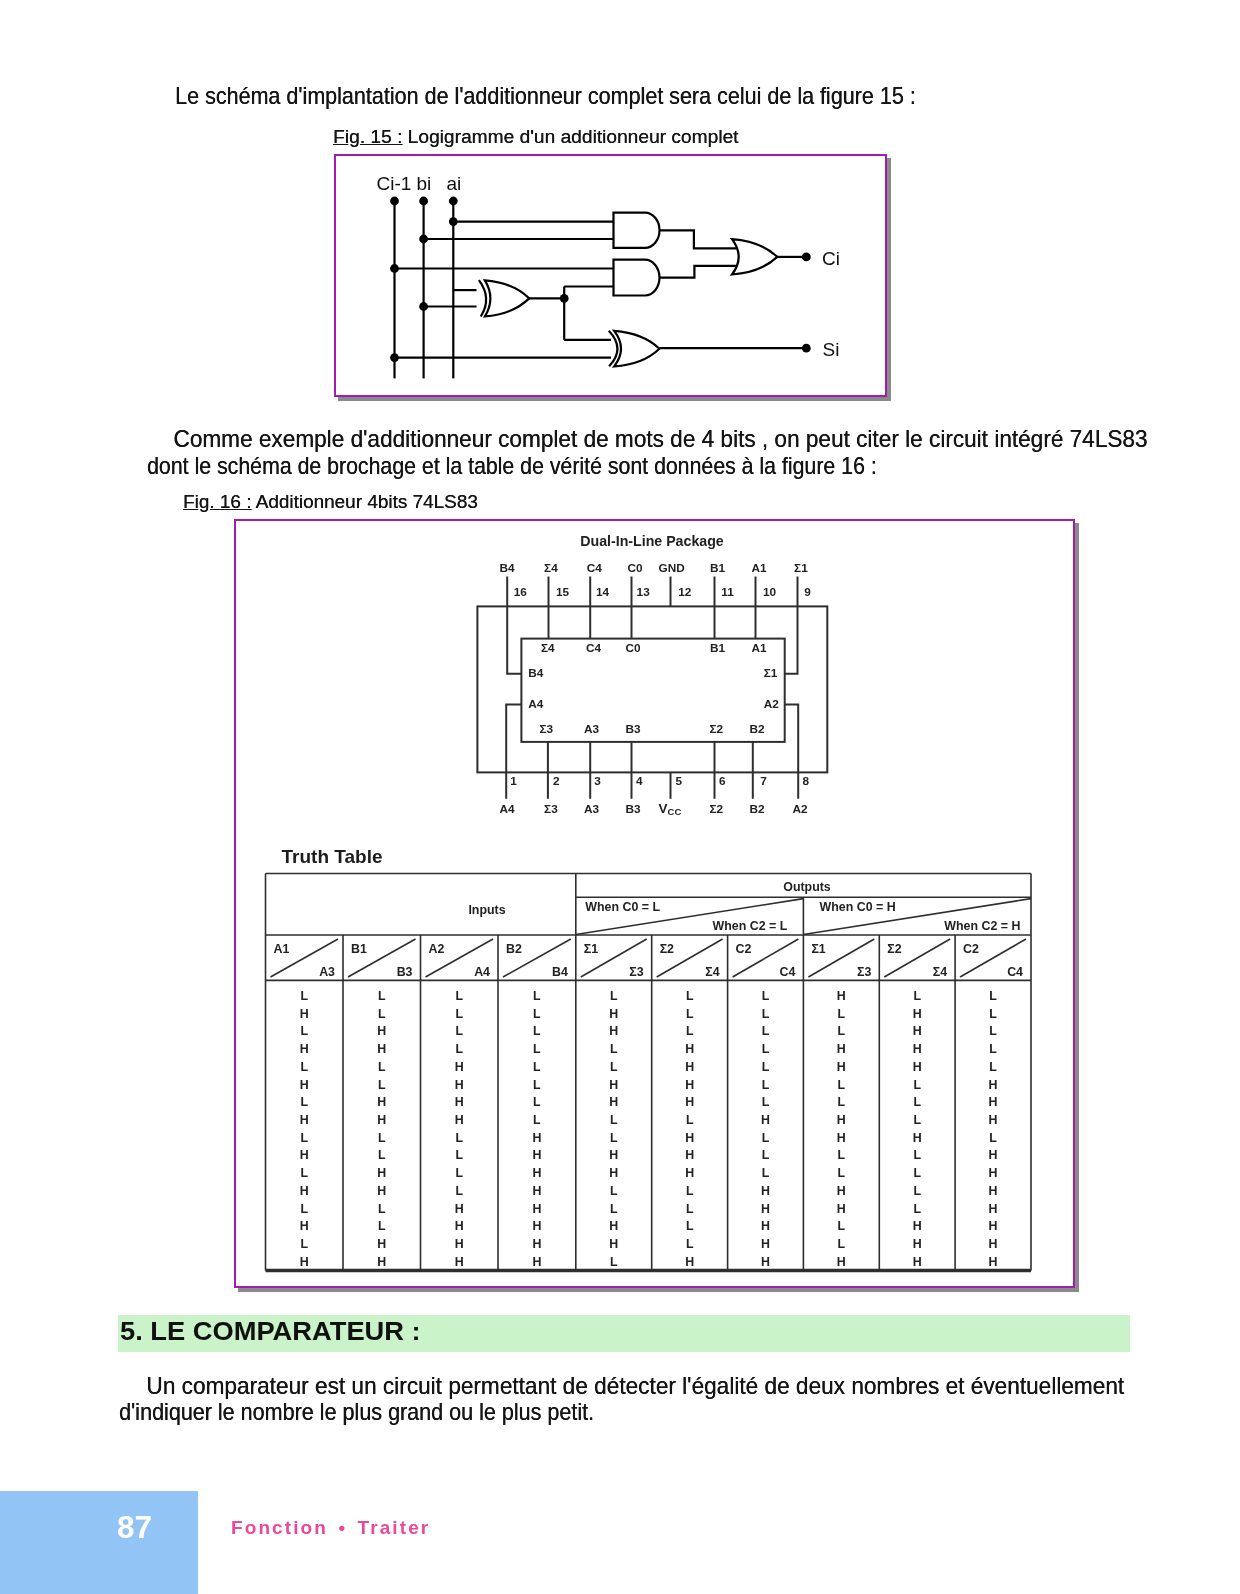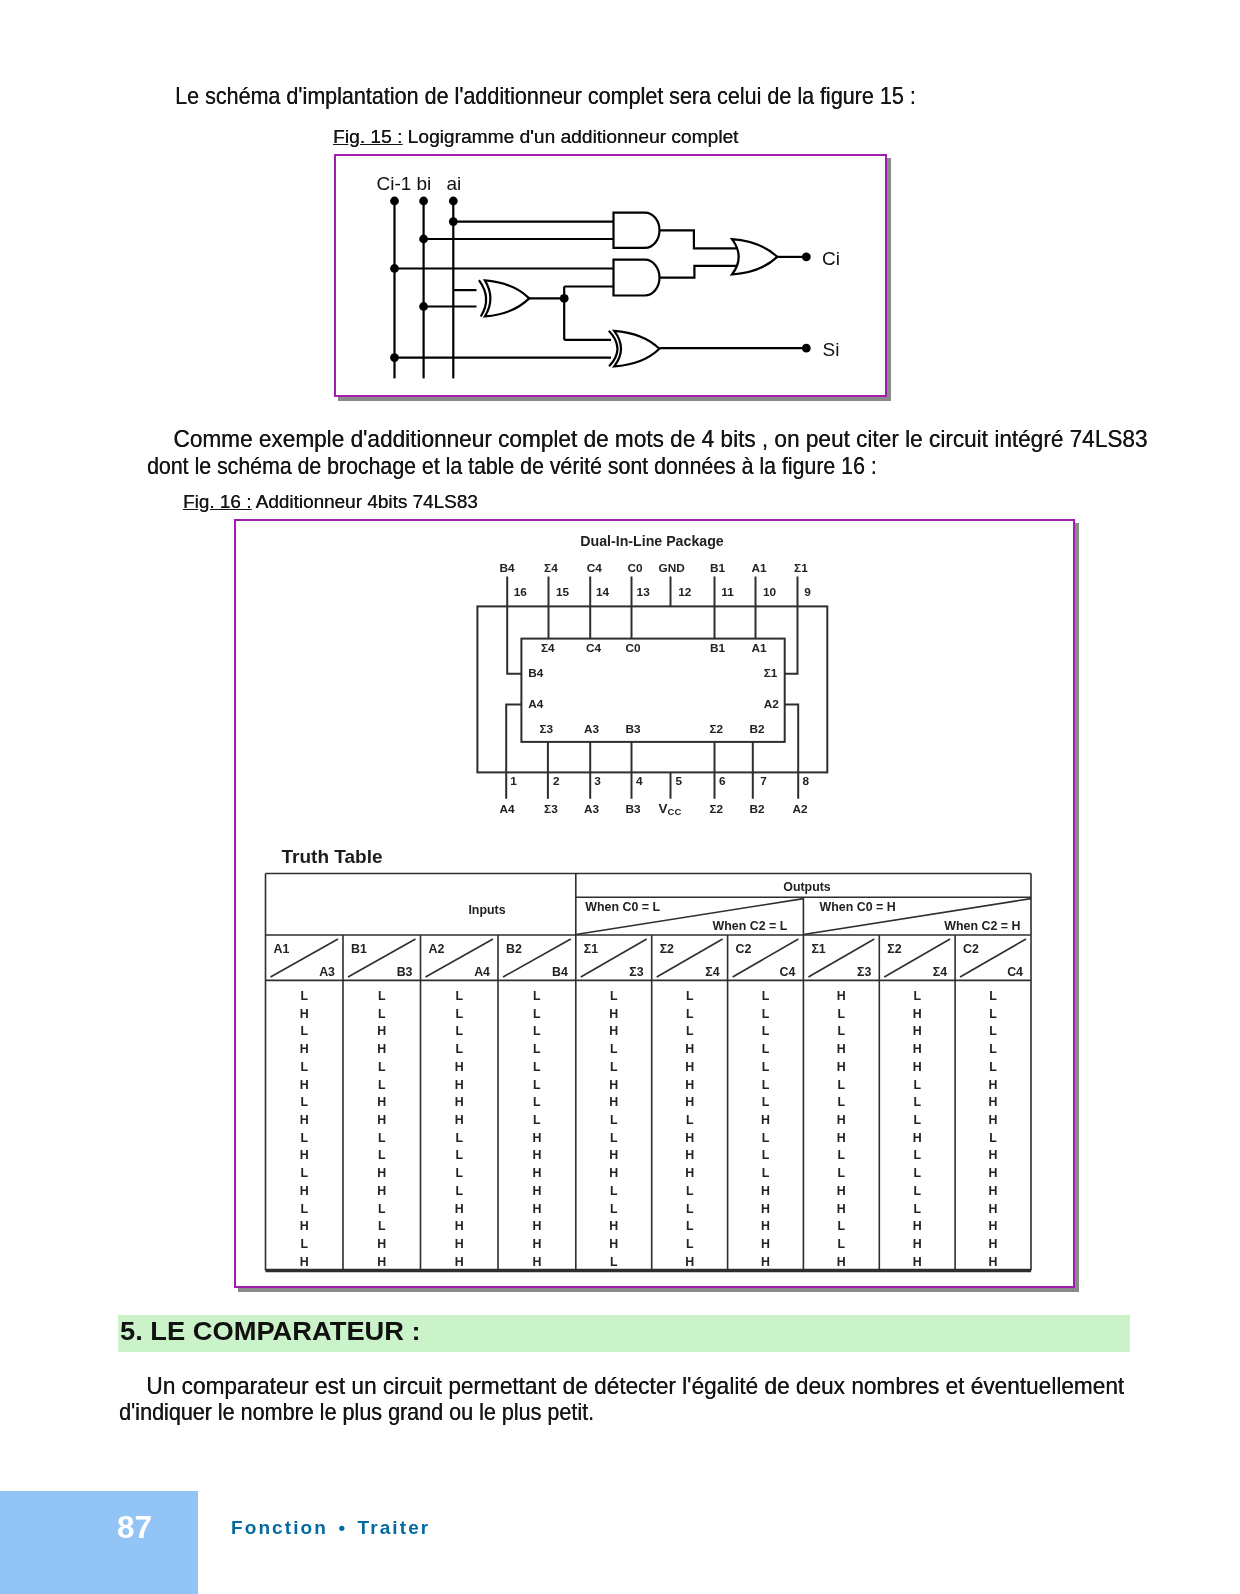"Fonction • Traiter" div.abs { color: #0369a1 -> #ec4899 }
